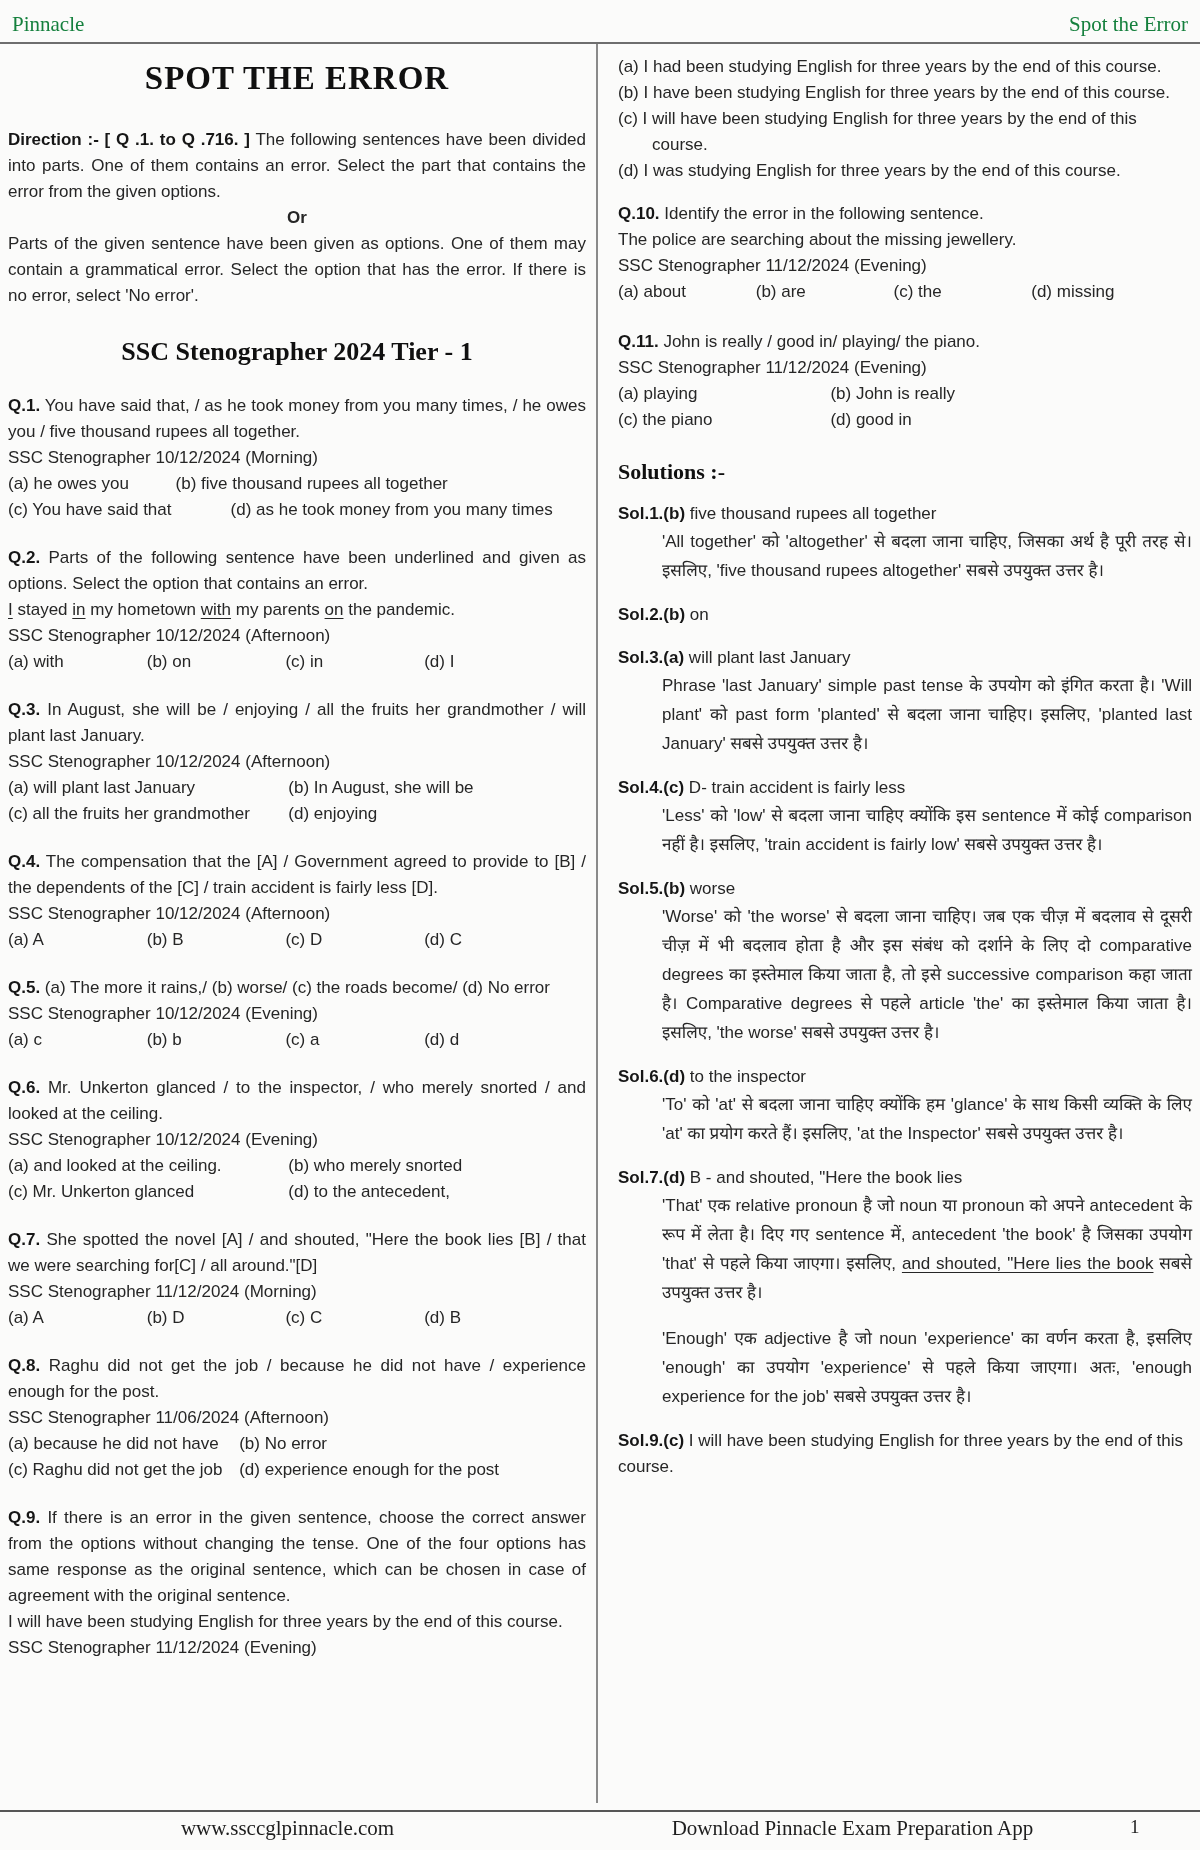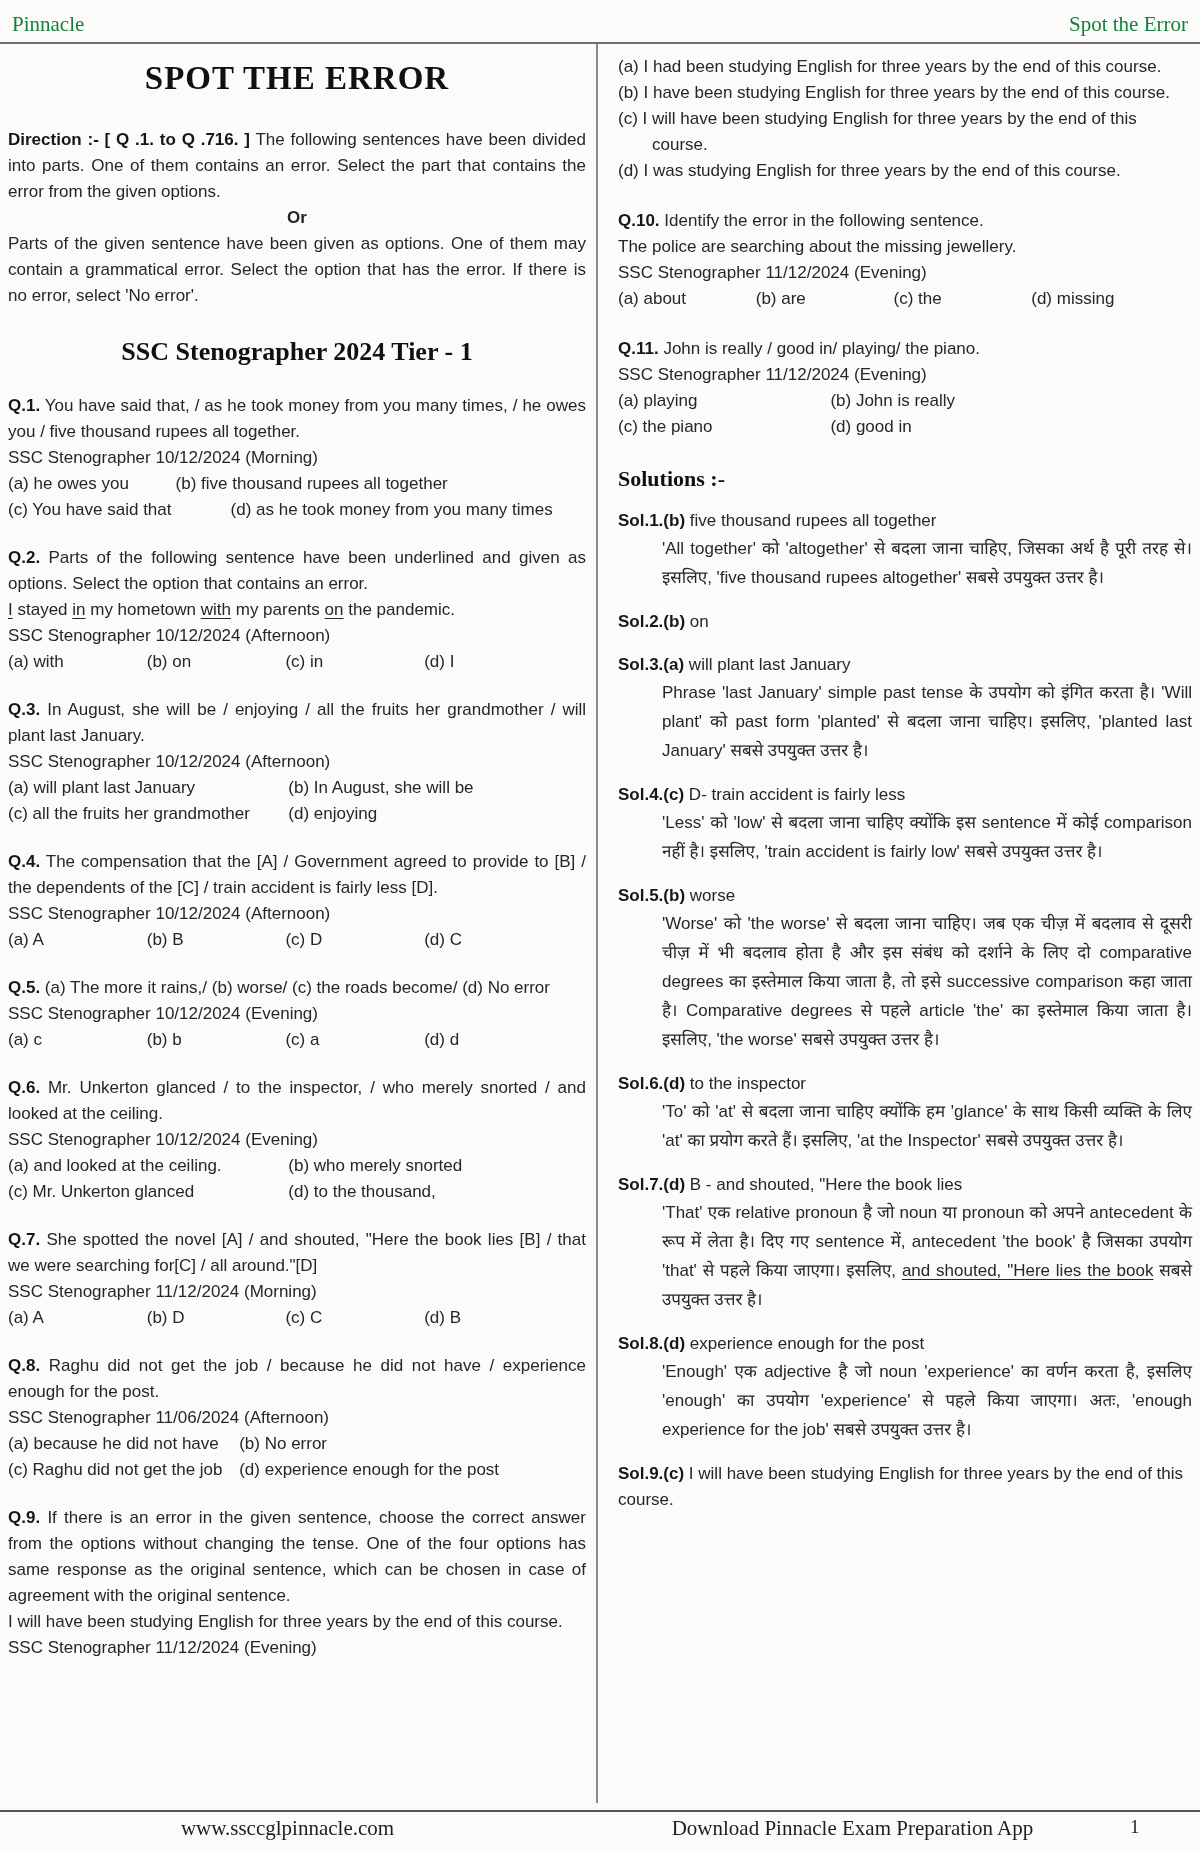"(a) I had been studying" .q9-opts { margin-bottom: 24px -> 17px }
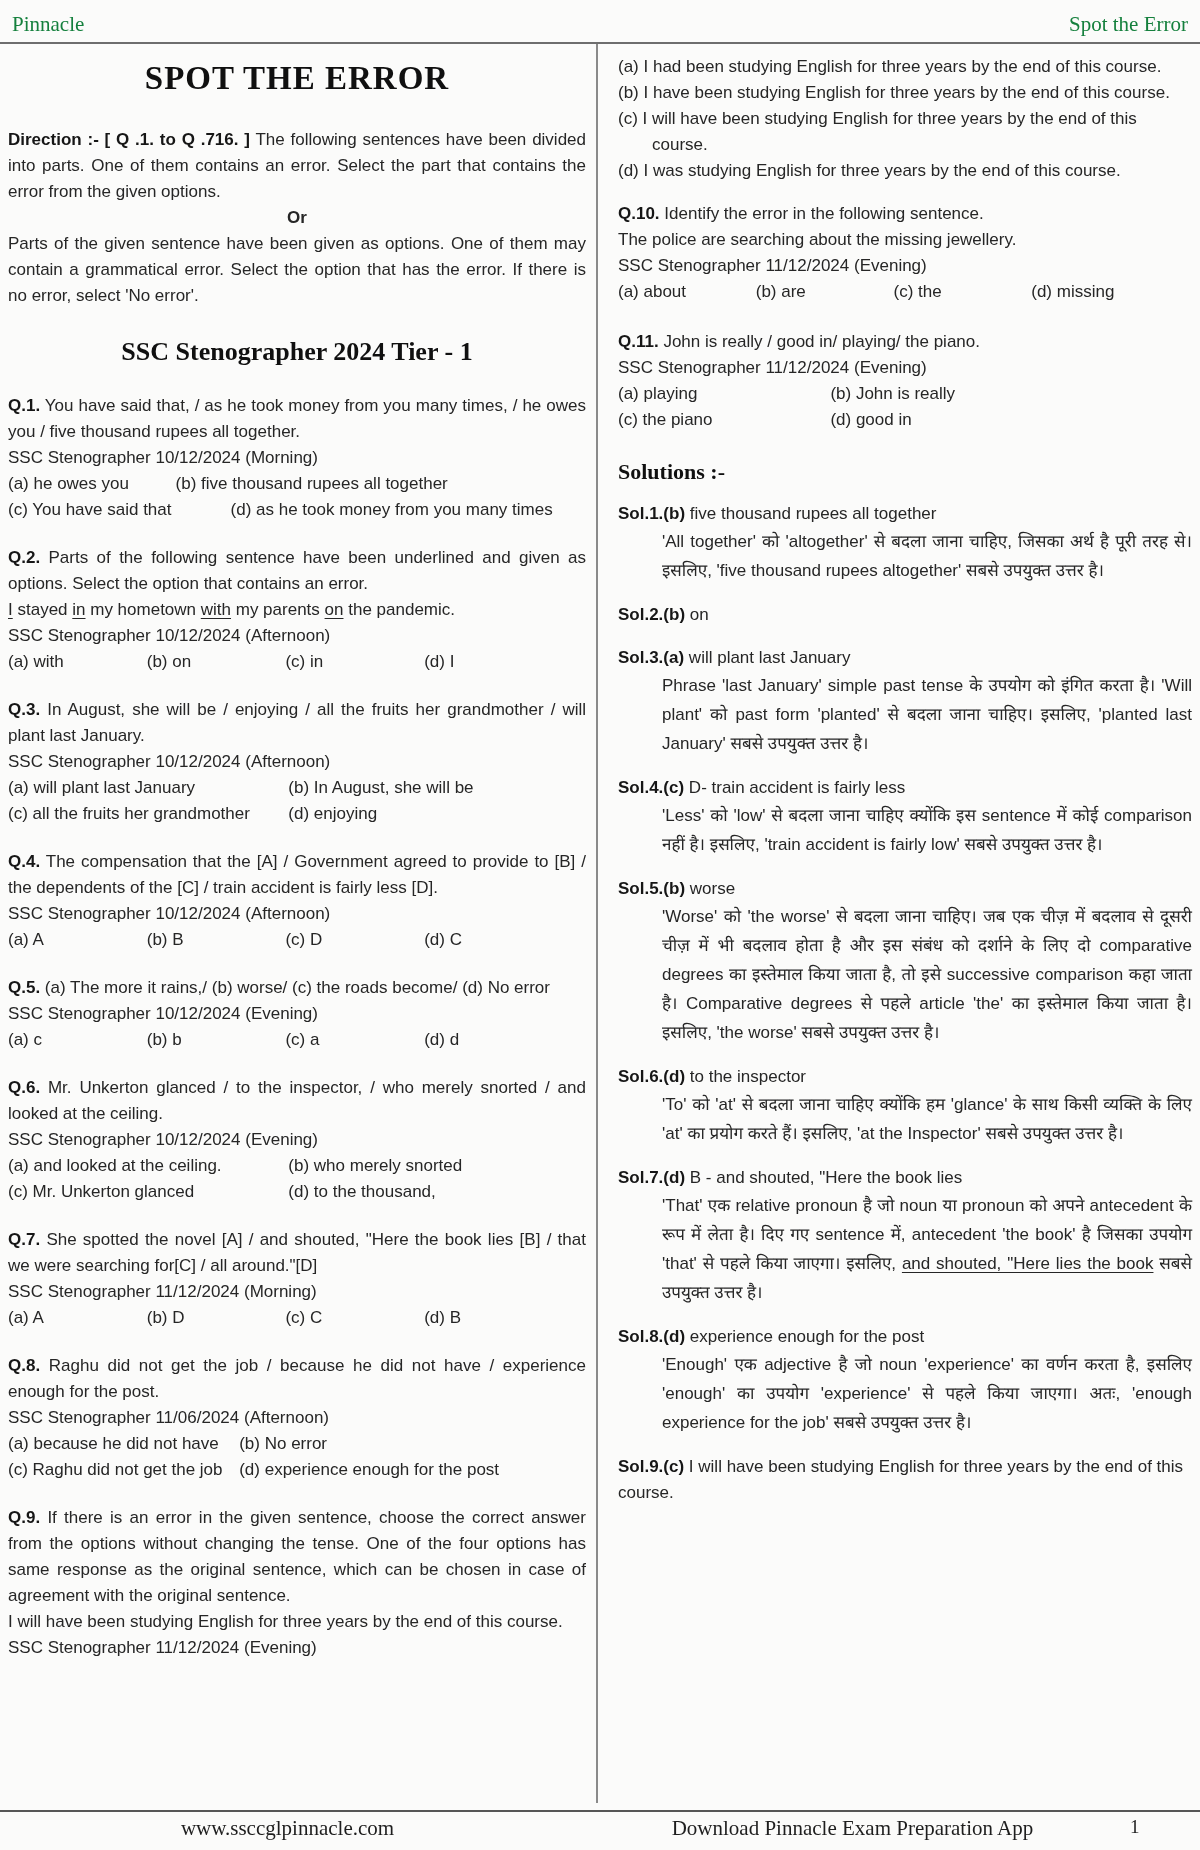"(d) to the thousand," span { text: thousand -> antecedent }
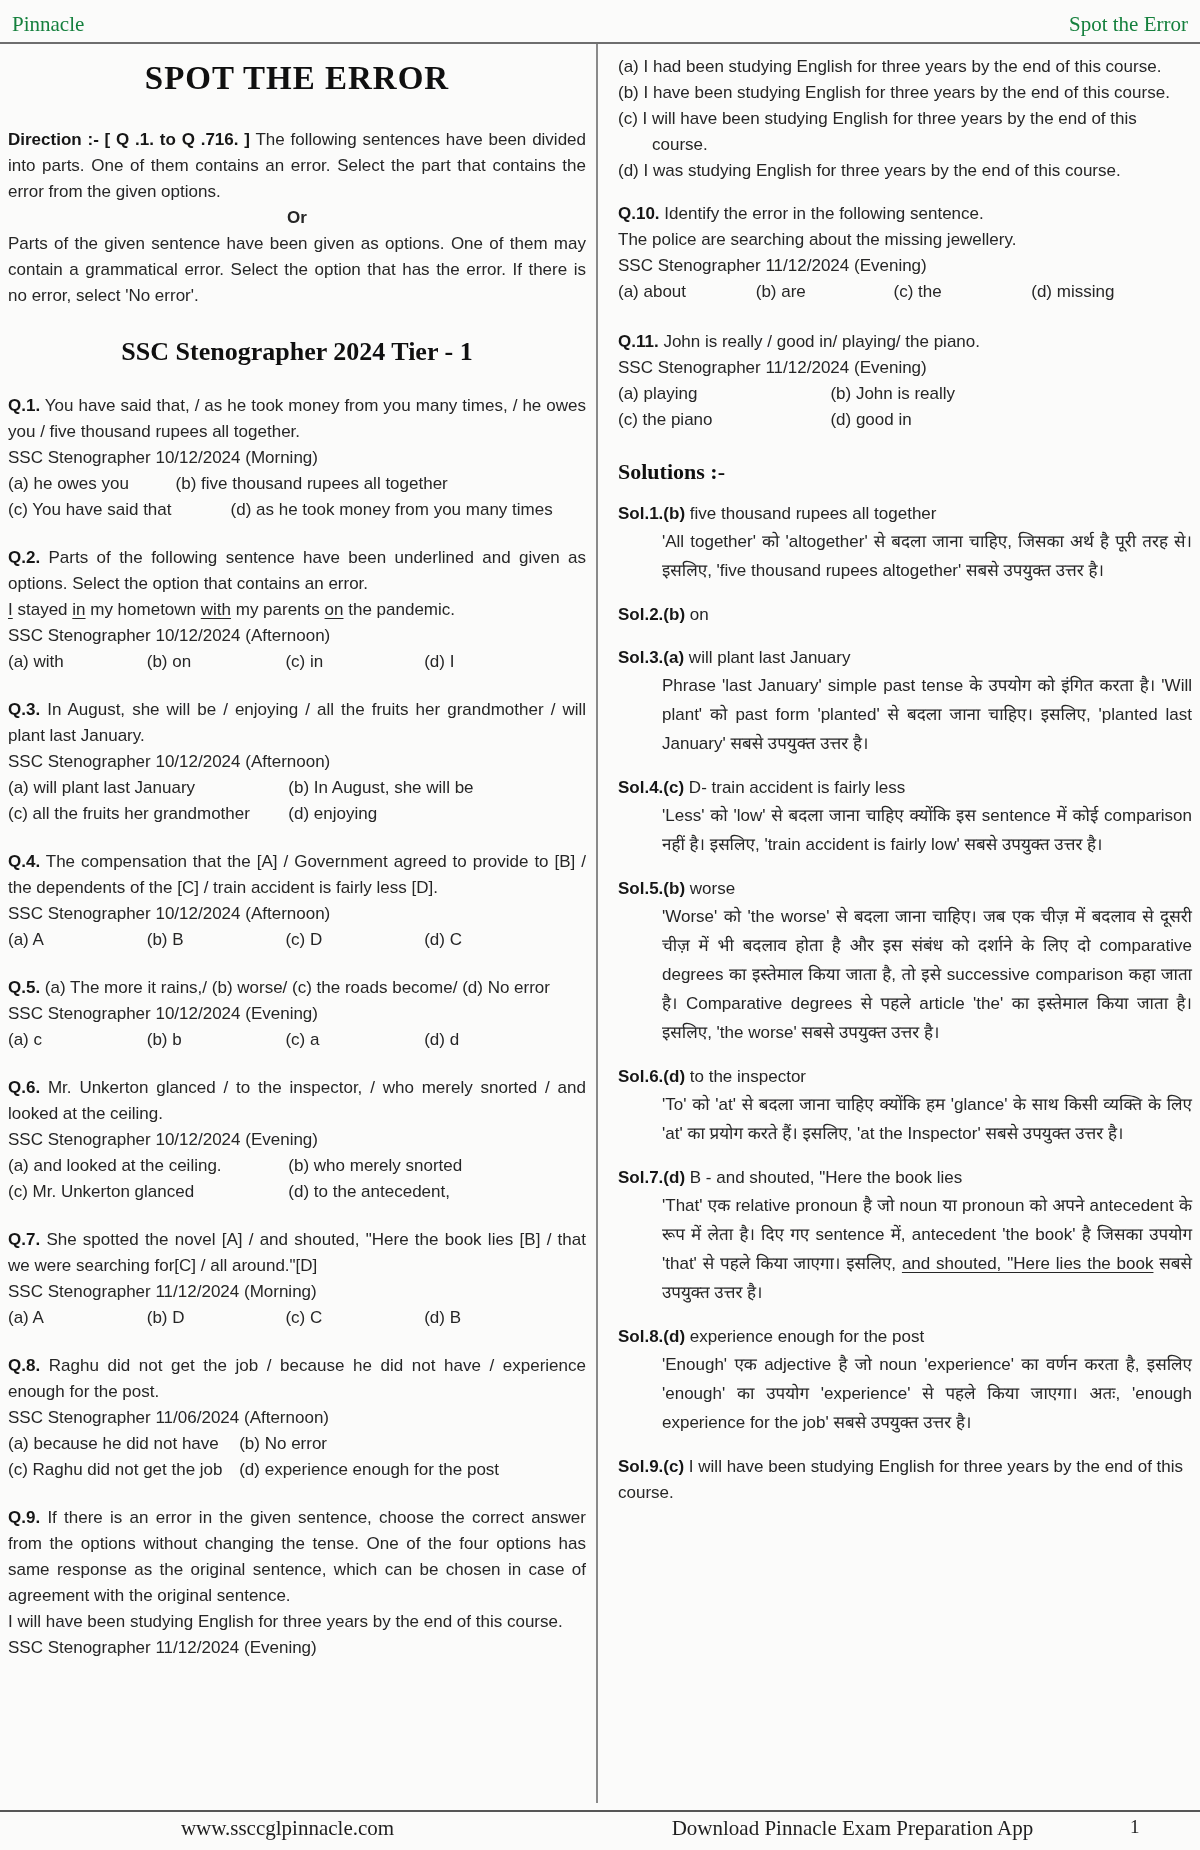"Sol.8.(d) experience enough for the" p.sol-head { html: <p><b>Sol.8.(d)</b><span> experience enough for the post</span></p> -> none }
